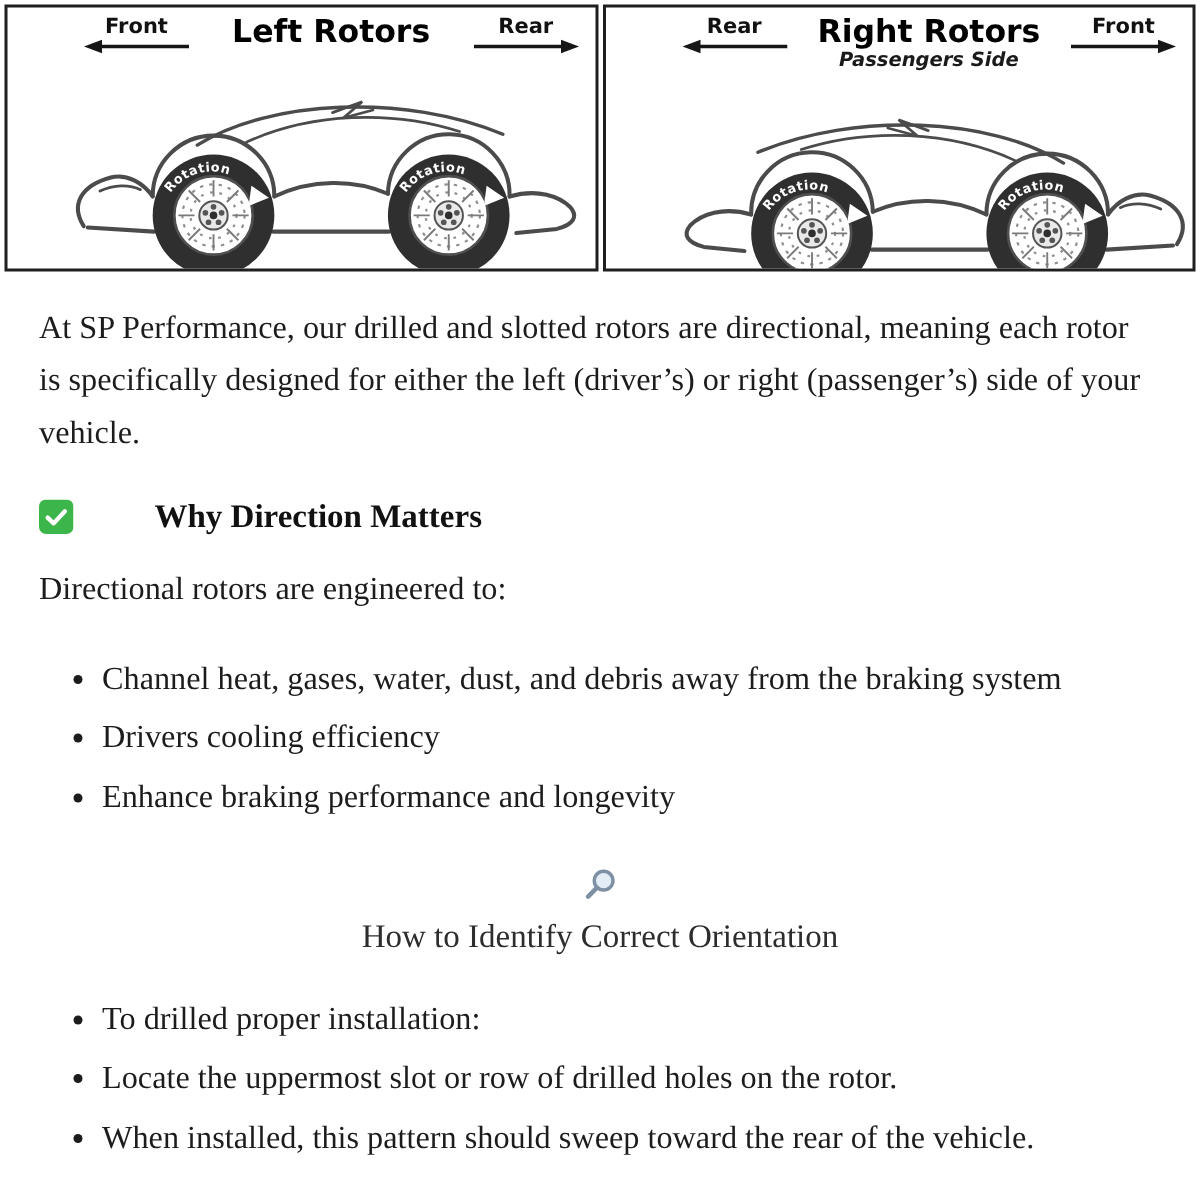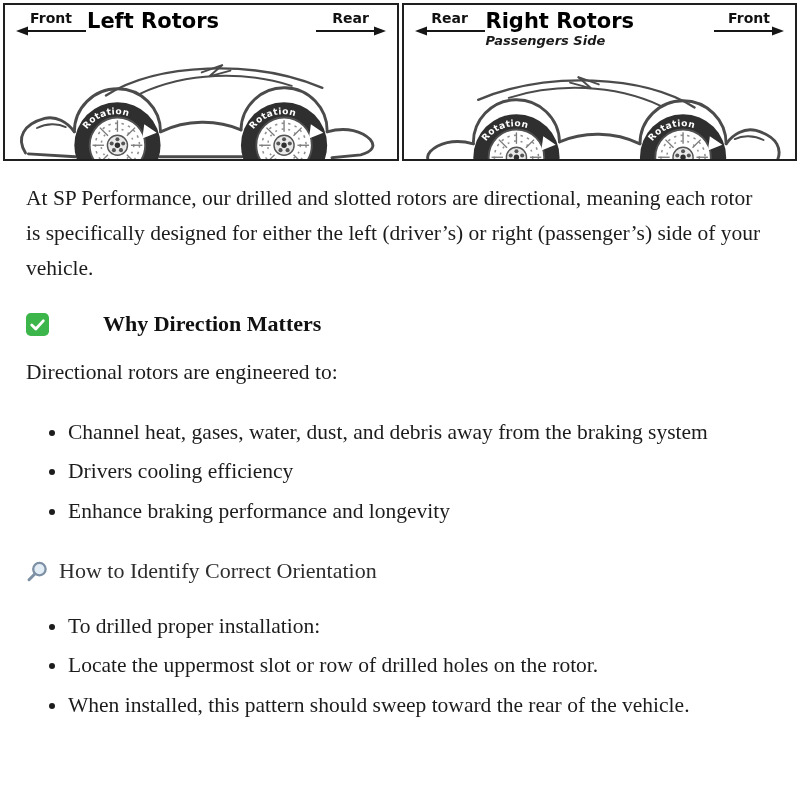"Front" .panel { height: 158px -> 178px; padding-left: none -> 40px }
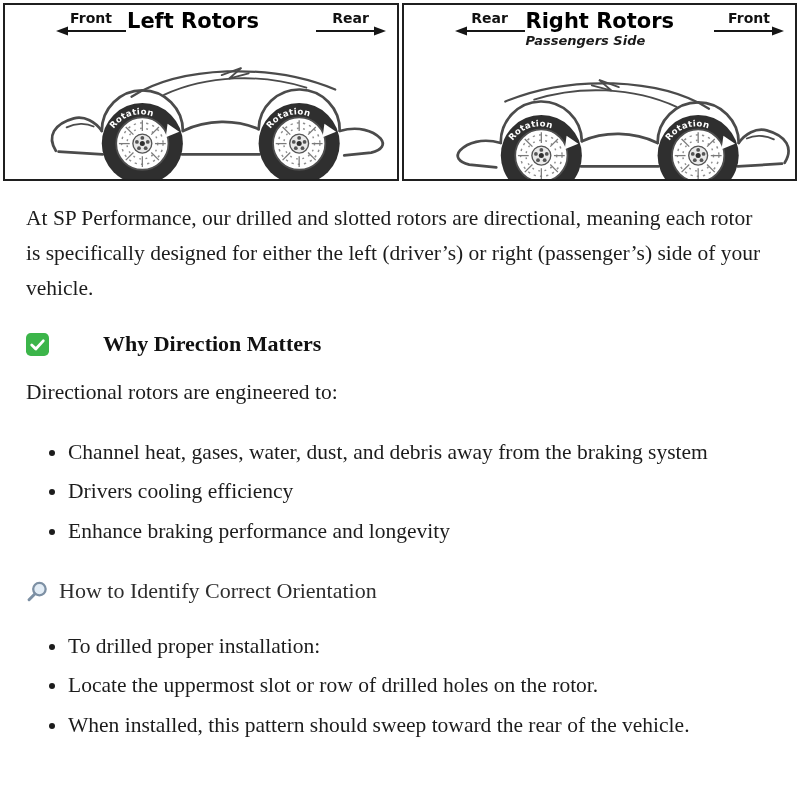"Left Rotors" .title-wrap { text-align: left -> center }
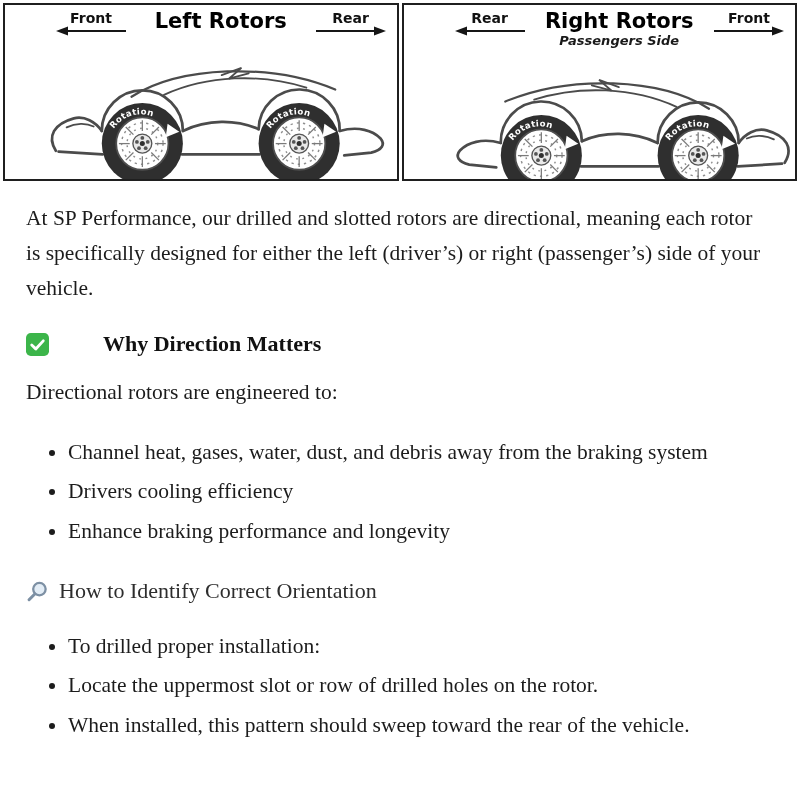"How to Identify Correct Orientation" .h-identify { flex-direction: none -> column }
